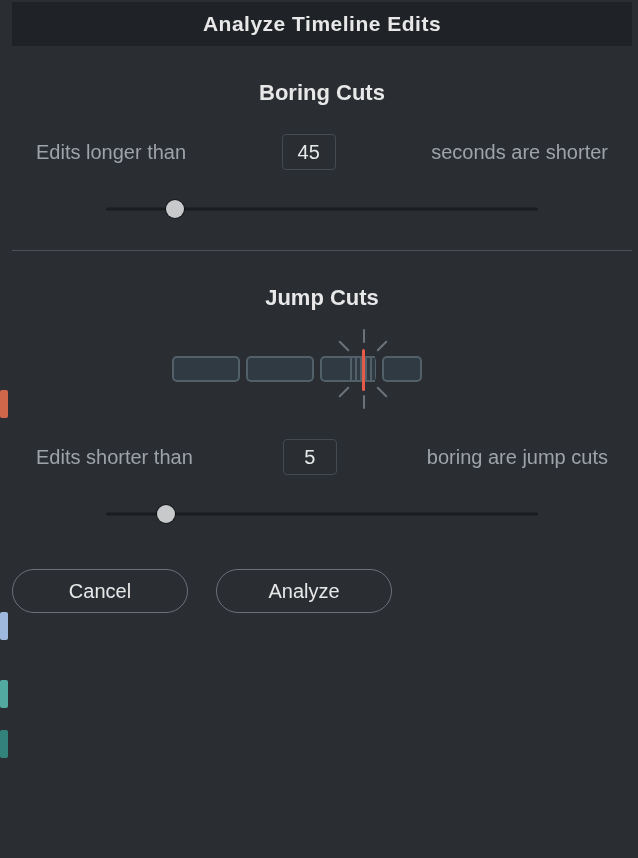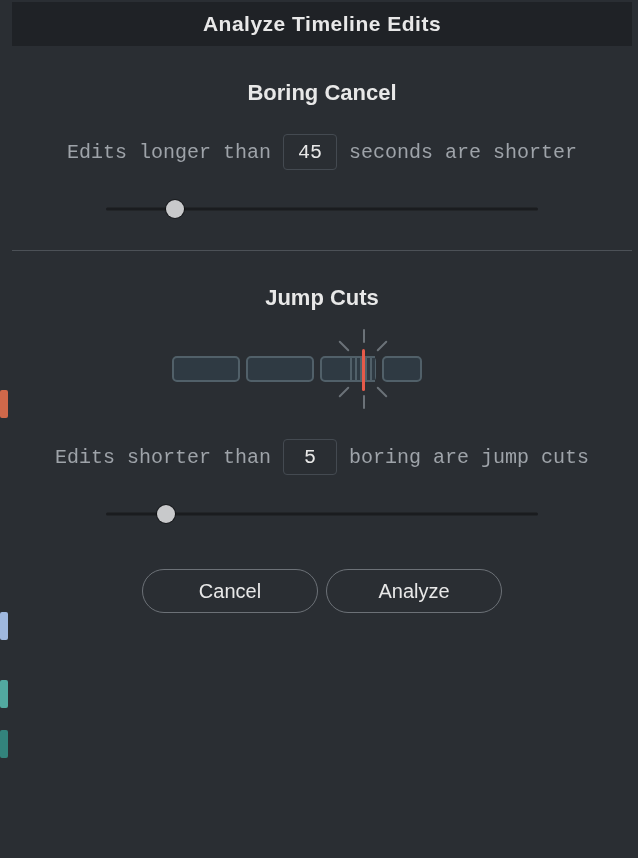"Boring Cancel" h2 { text: Cancel -> Cuts }
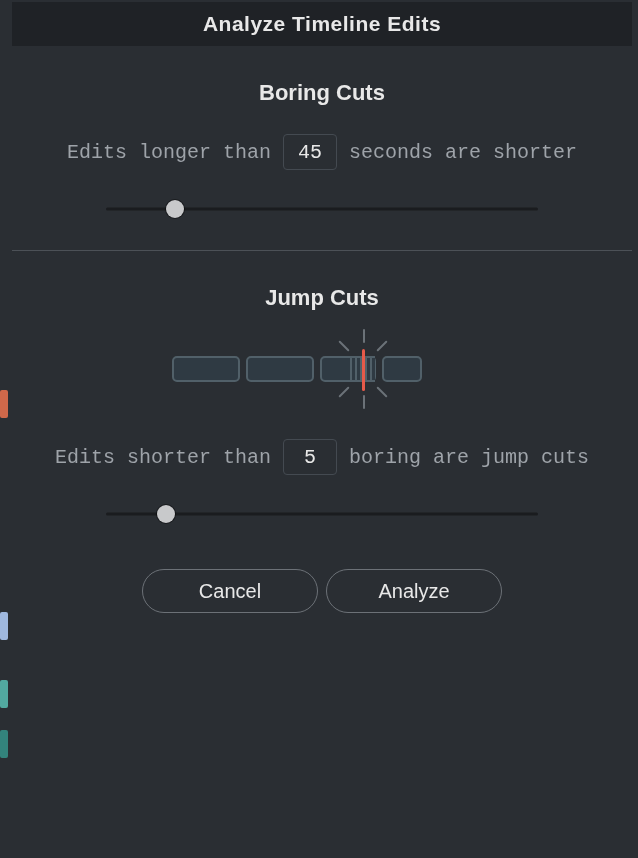"Edits longer than" .sentence { font-family: Liberation Mono, monospace -> none; justify-content: center -> space-between }
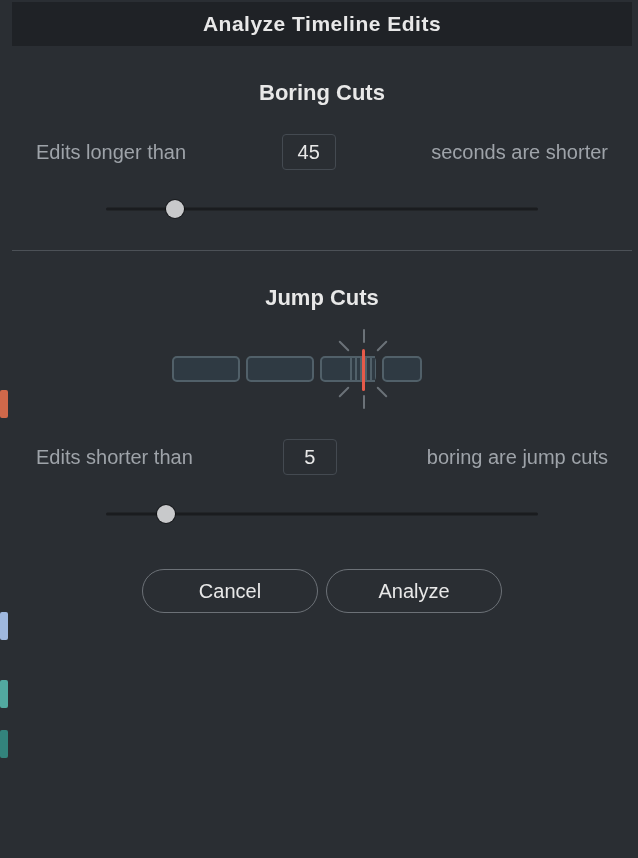"Cancel" .buttons { gap: 8px -> 28px; justify-content: center -> none }
